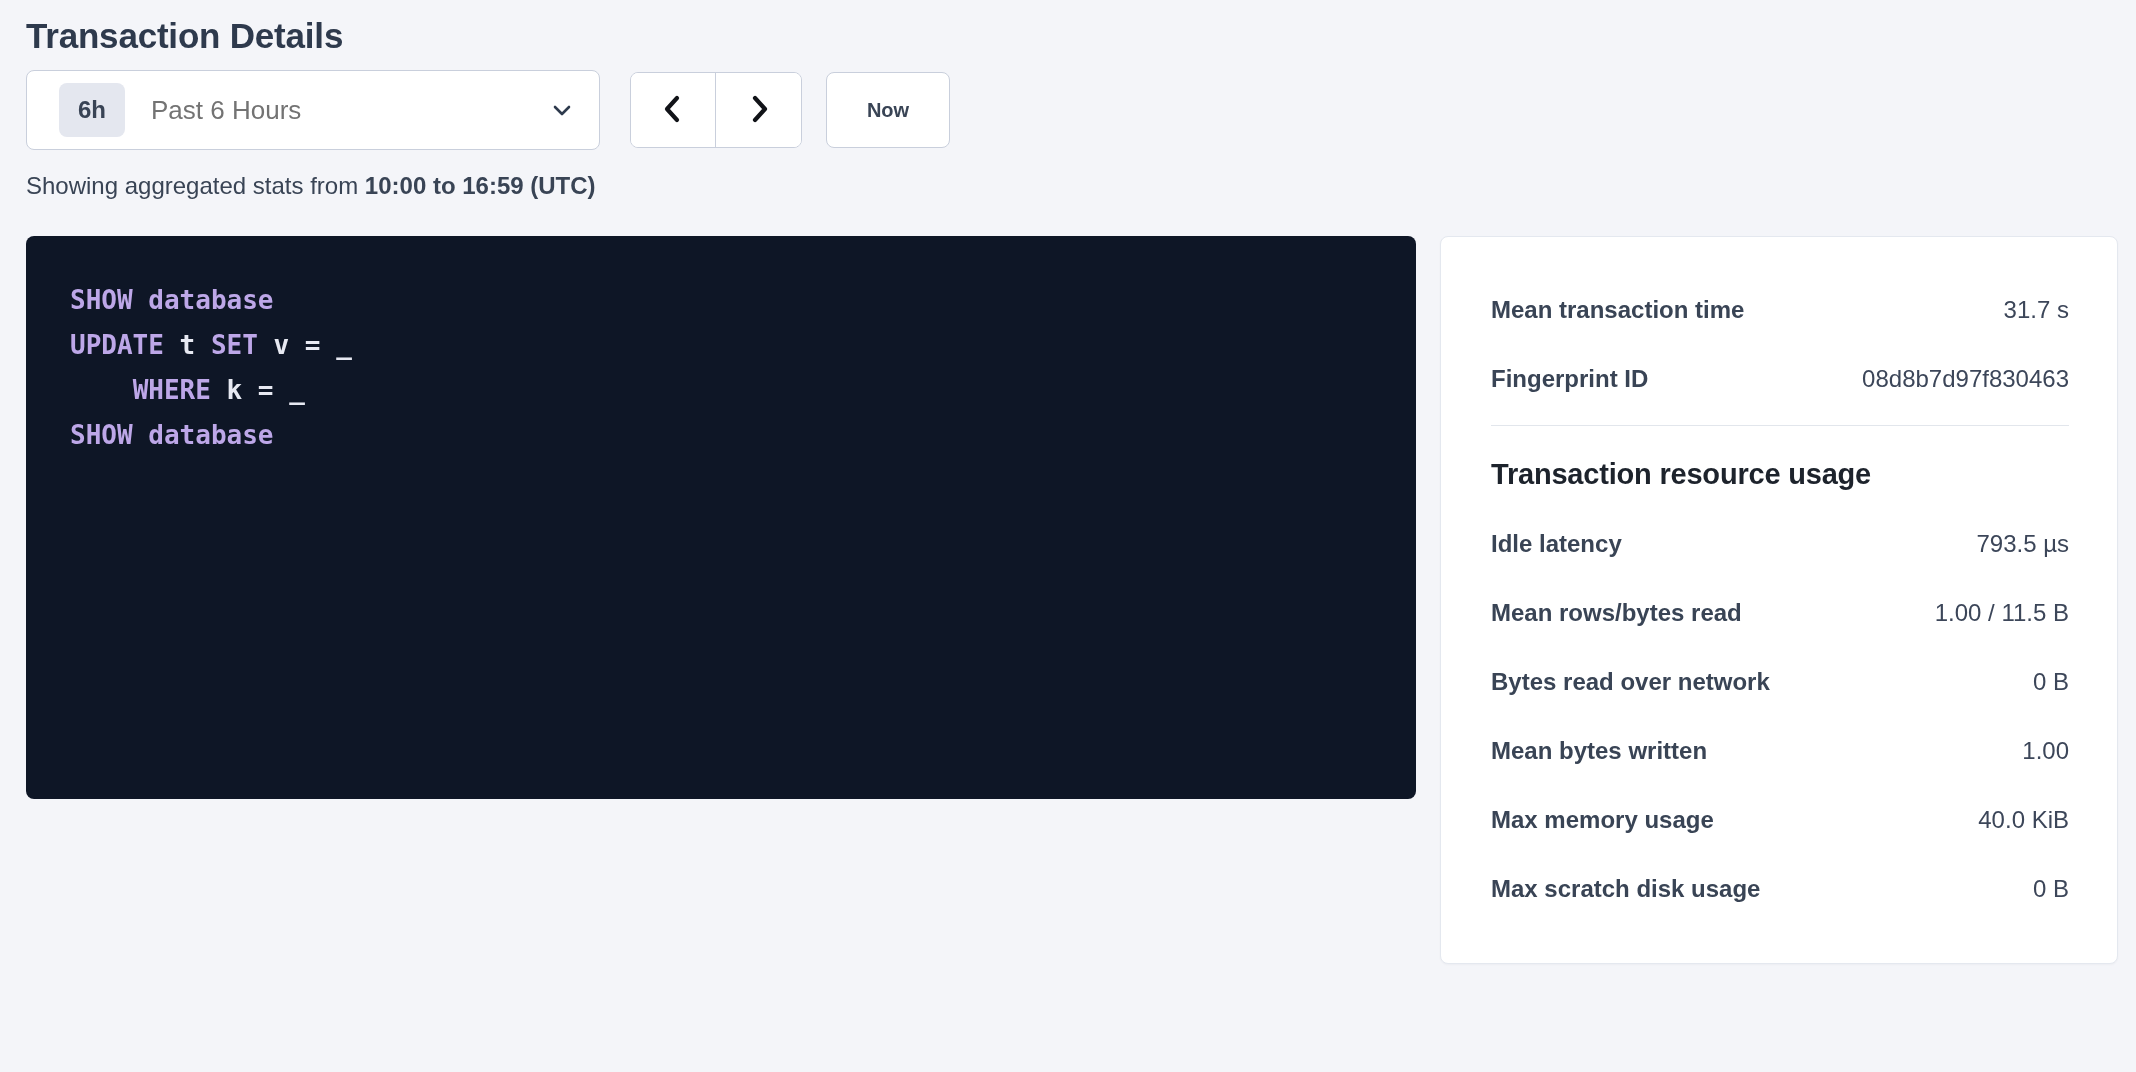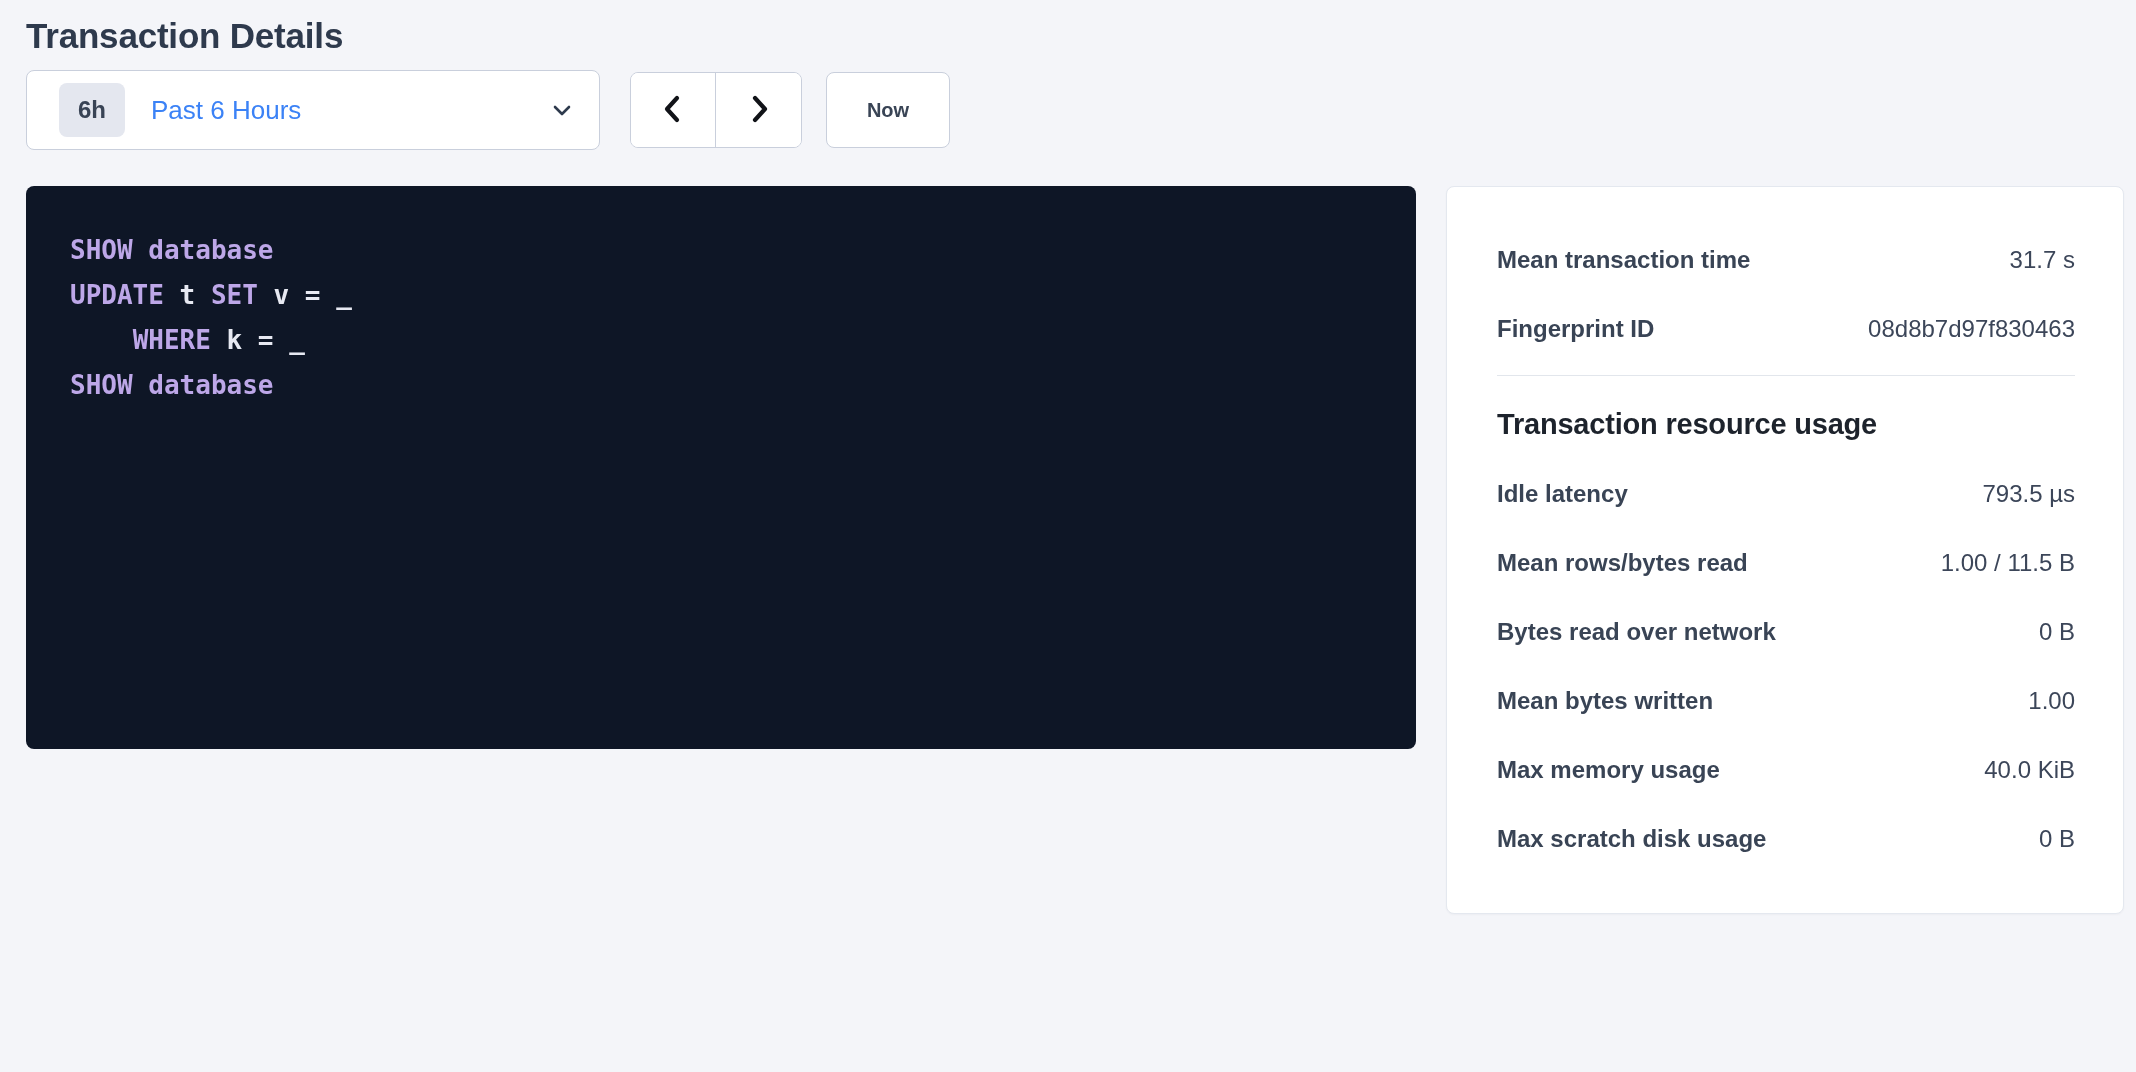"Past 6 Hours" .range-label { color: #3b82f6 -> #737373 }
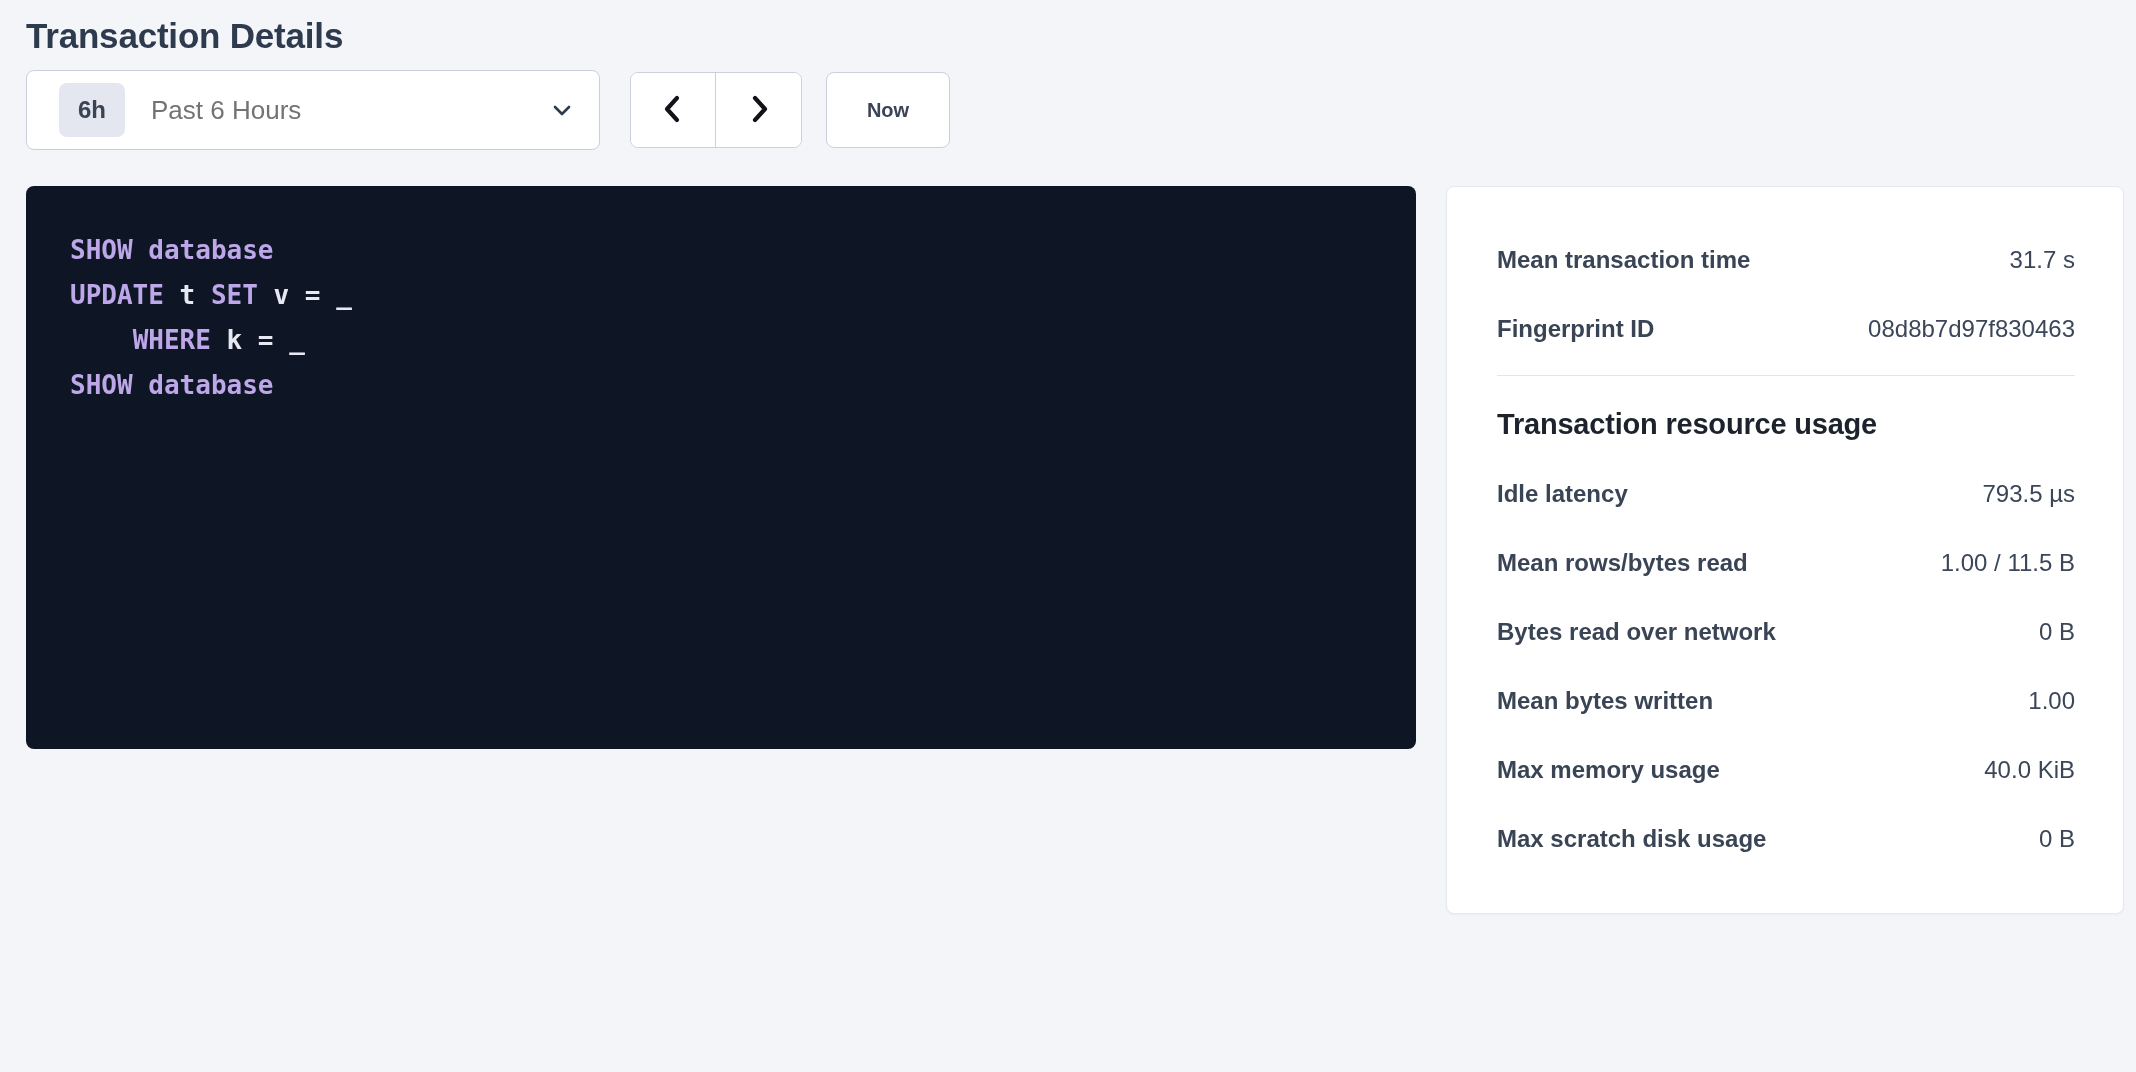"Showing aggregated stats from 10:00" div.stats-line { html: none -> <div> <span>Showing aggregated stats from </span><span>10:00 to 16:59 (UTC)</span> </div> }
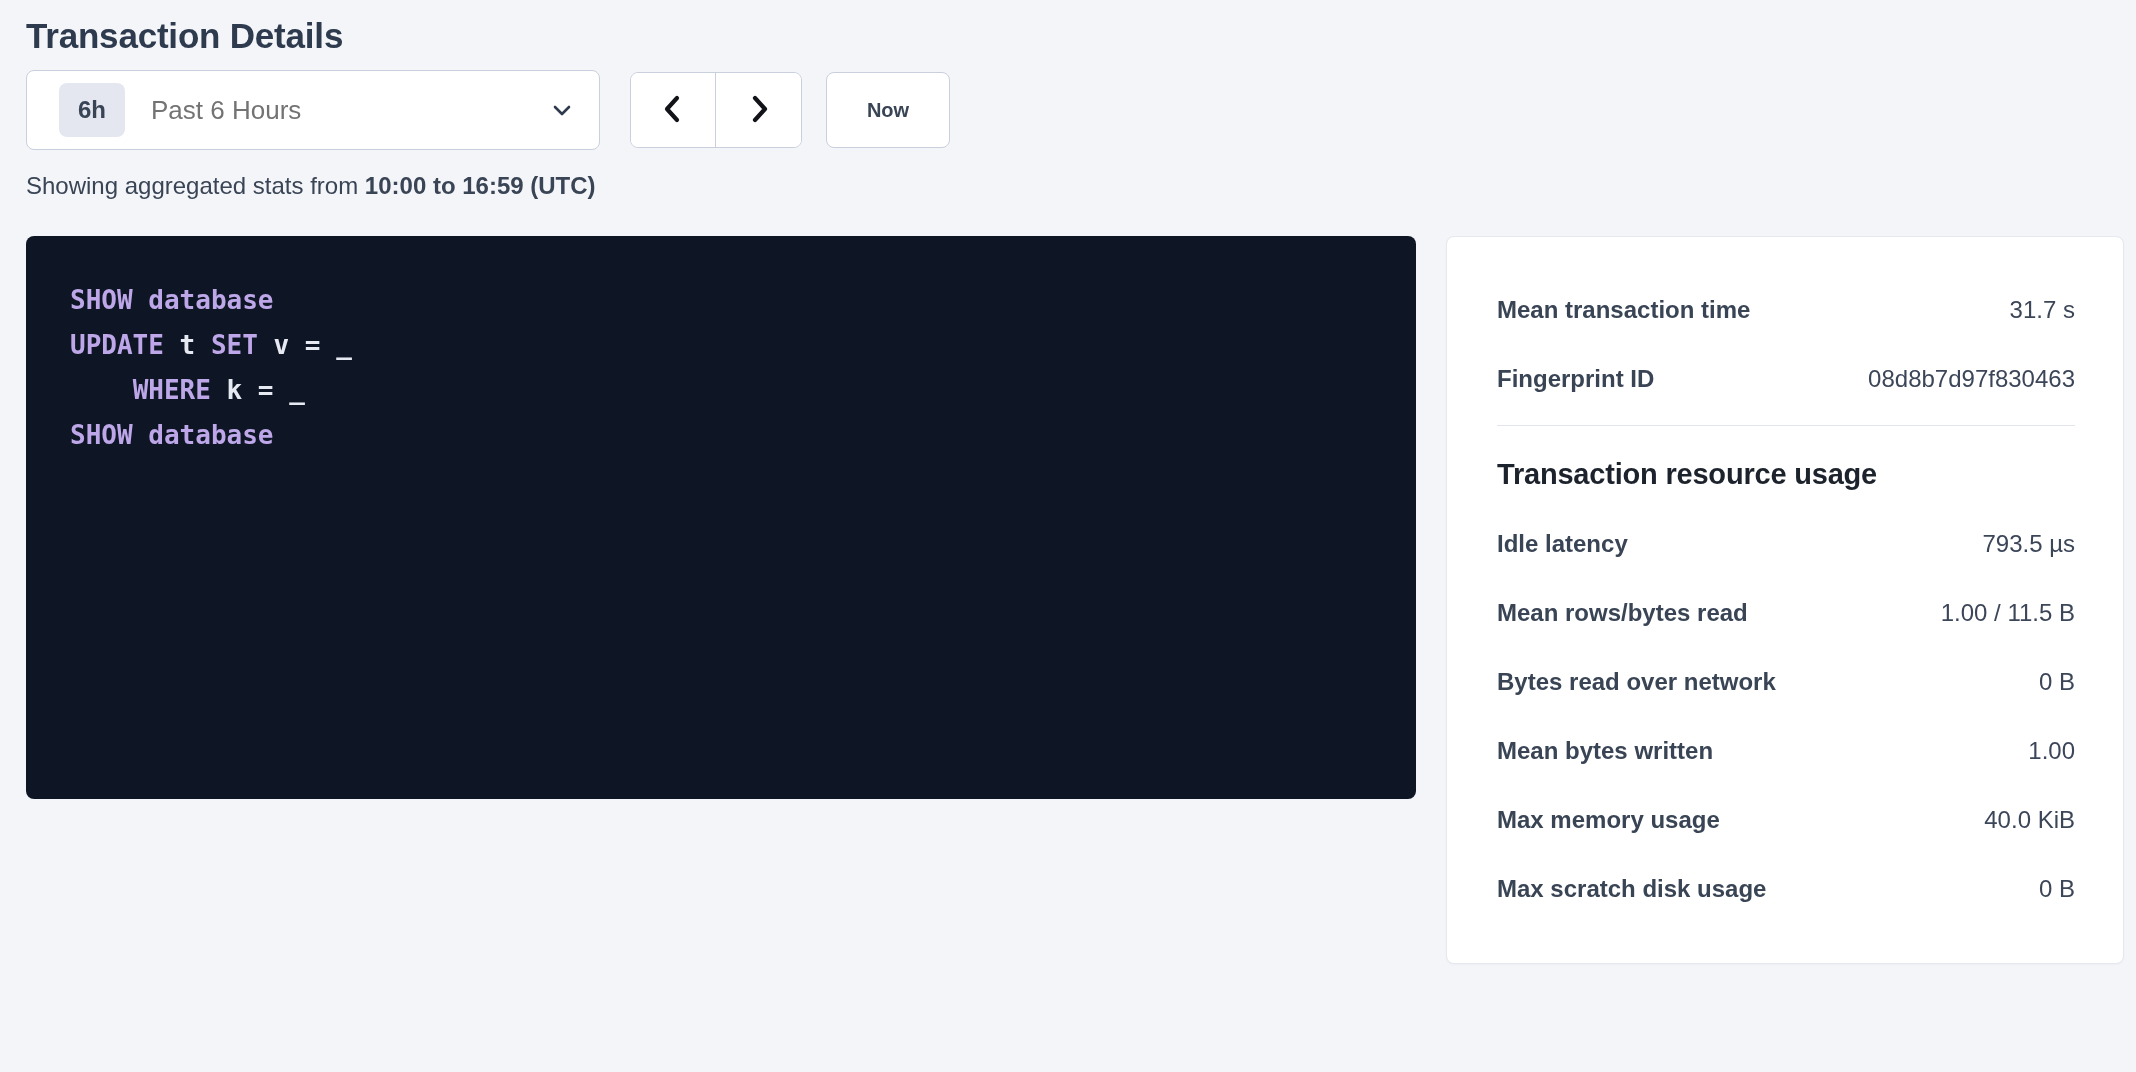"SHOW database" .main { gap: 30px -> 24px }
